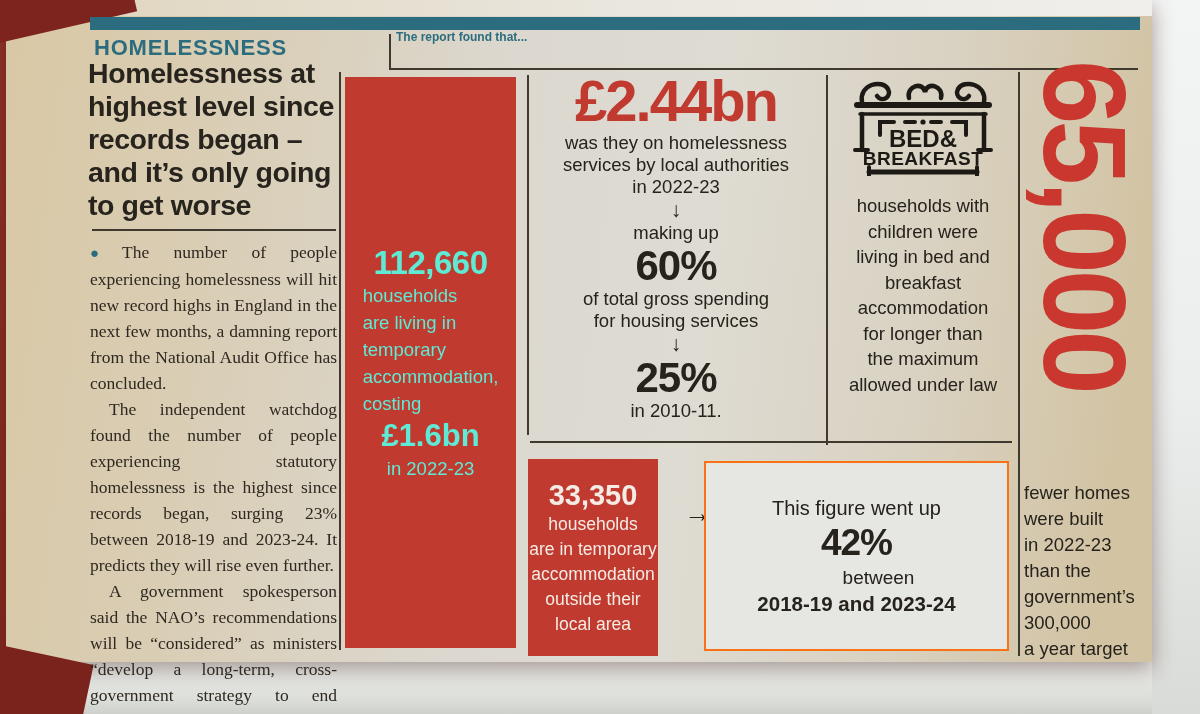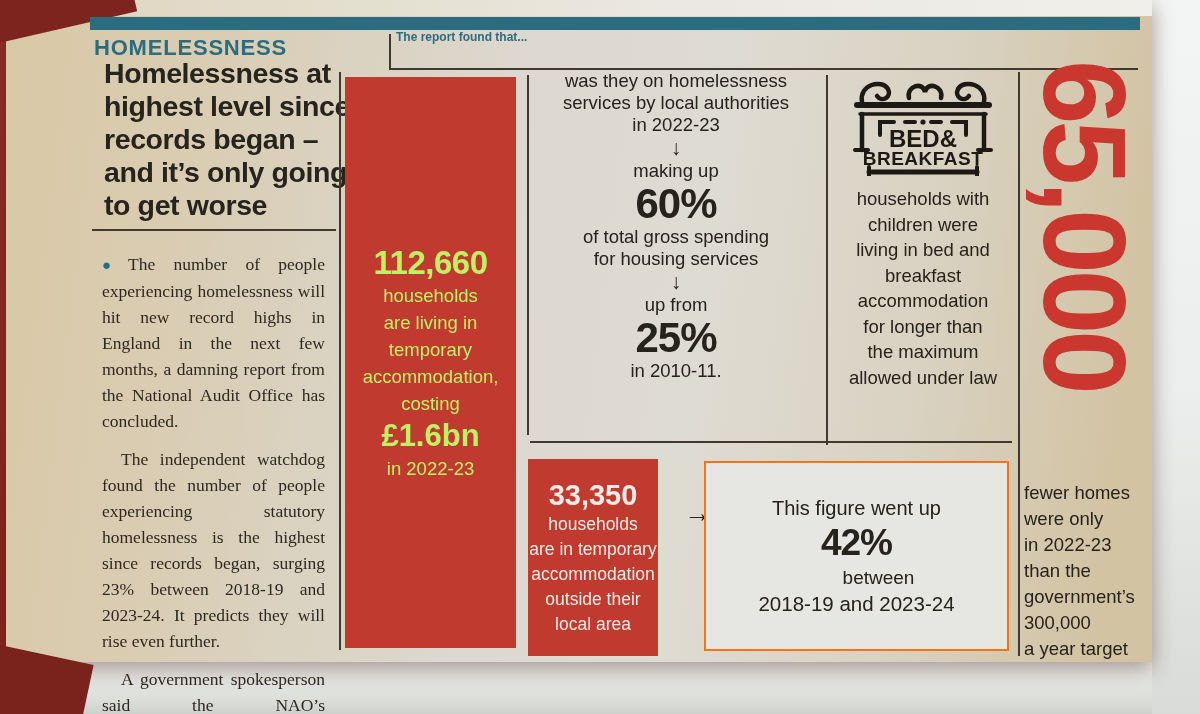"Homelessness at" .headline { left: 104px -> 88px }
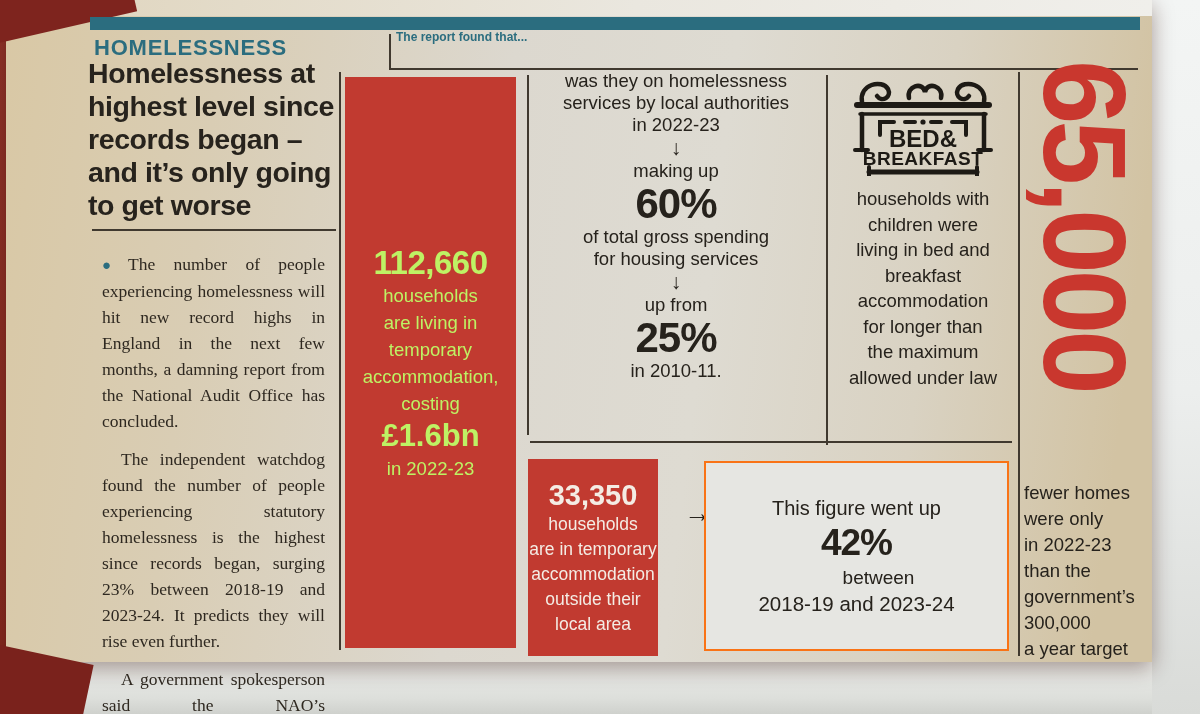"£2.44bn" div.spend-value { html: none -> <div>£2.44bn</div> }
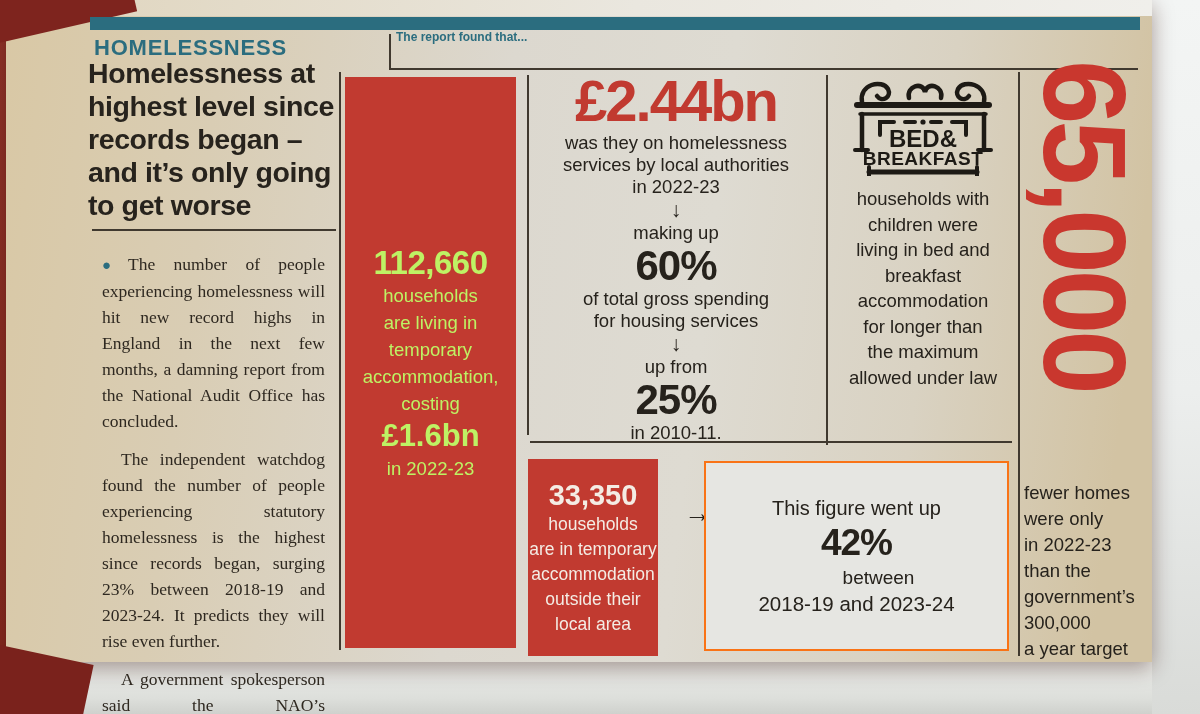"households with" .bnb-desc { margin-top: 10px -> 17px }
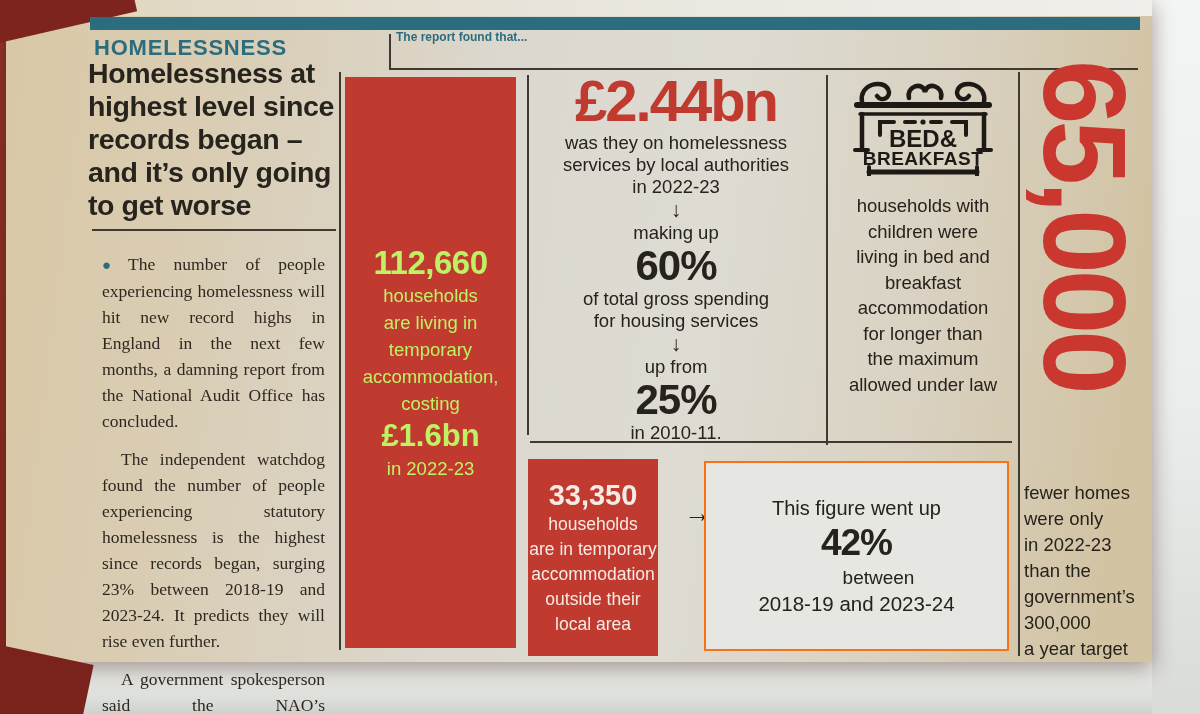"● The number of people" .article p { margin: 12px -> 0 }
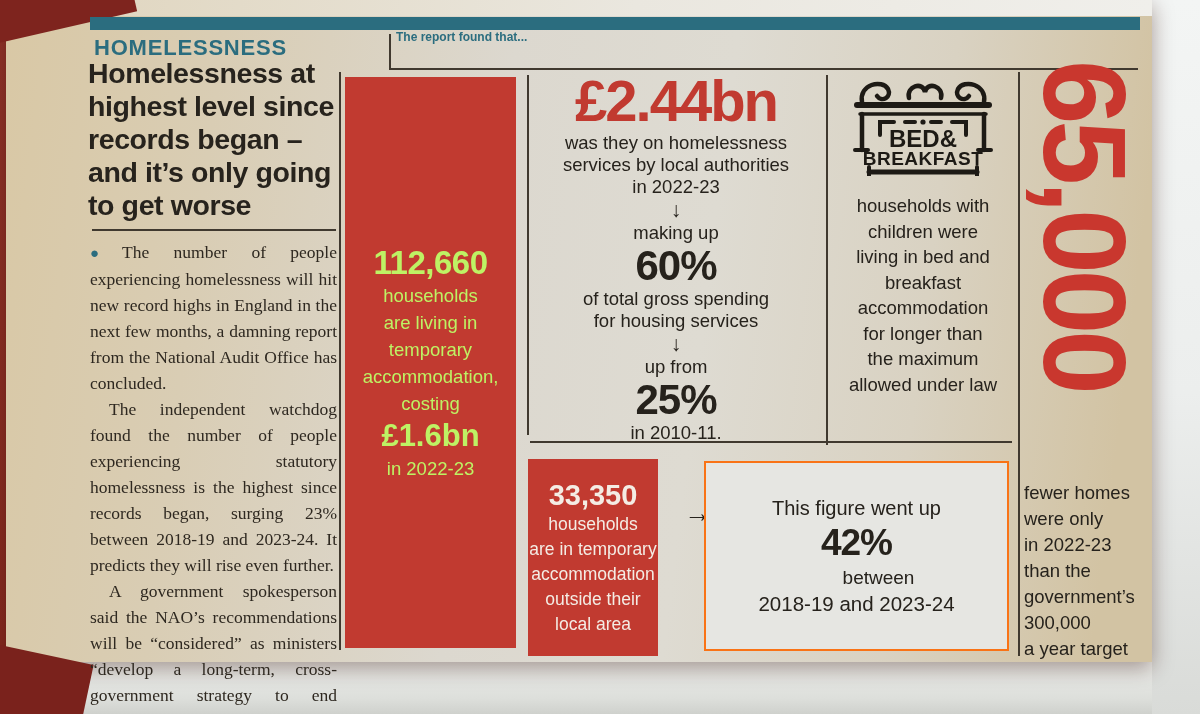"112,660" .stat-bar { color: #bef264 -> #5eead4; text-align: center -> none }
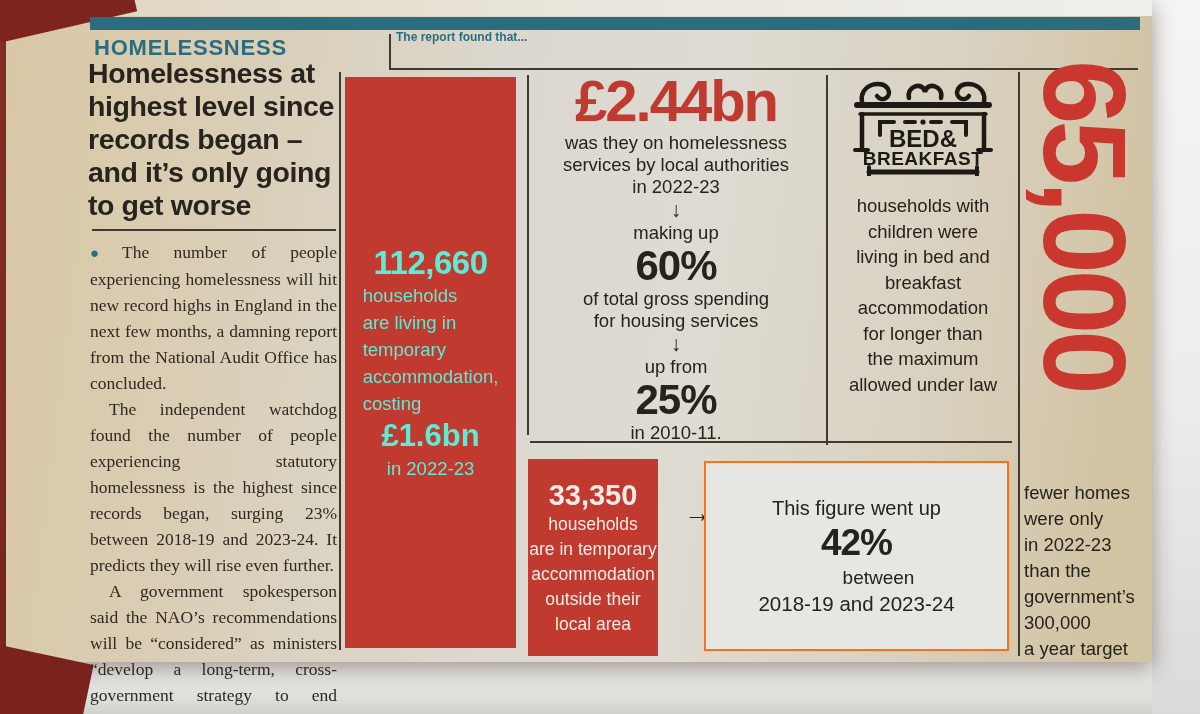"up from" div.ln { html: <div>up from</div> -> none }
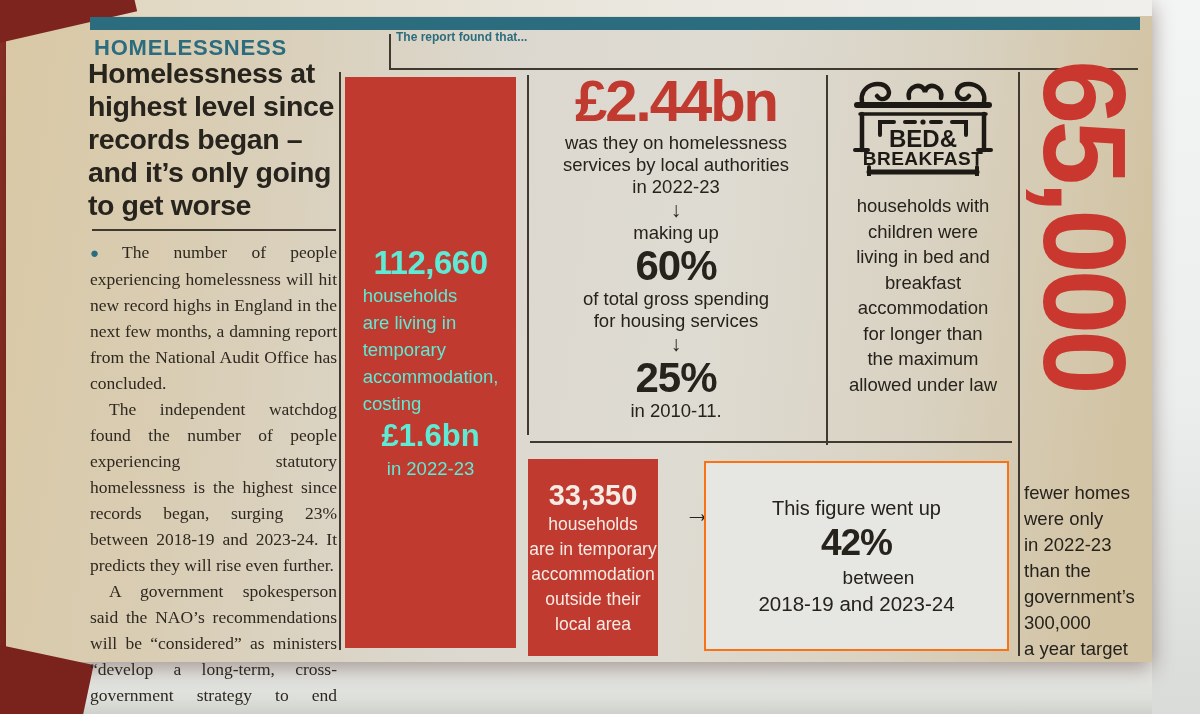"were only" div { text: only -> built }
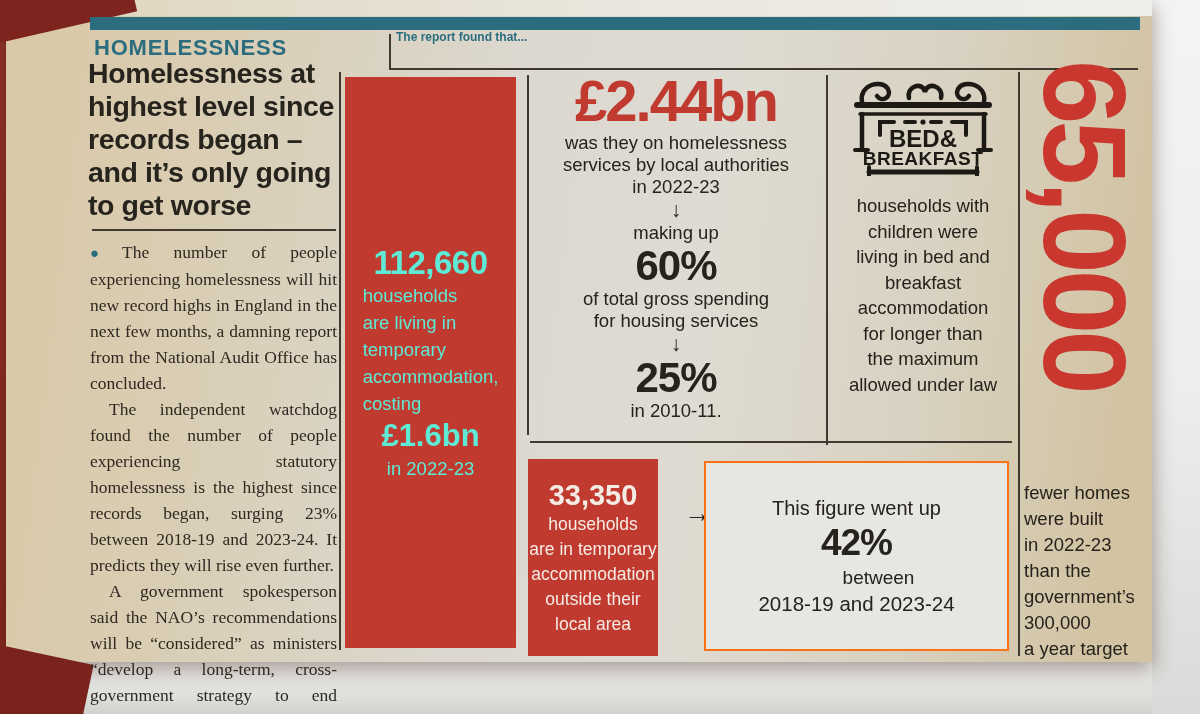"2018-19 and 2023-24" .rise-box .l3 { font-weight: none -> bold }
